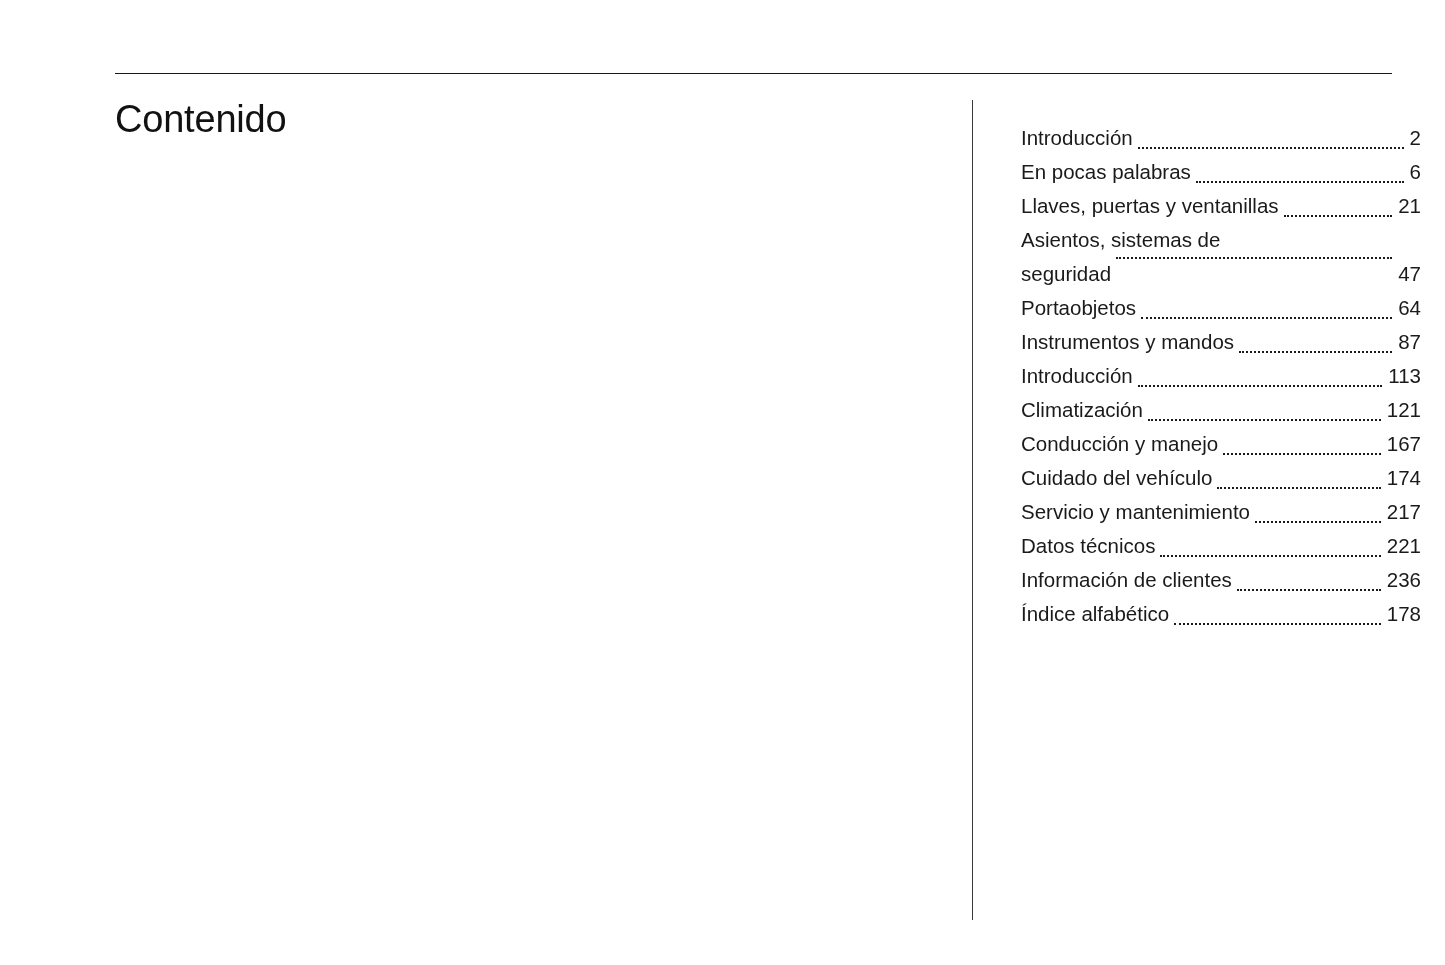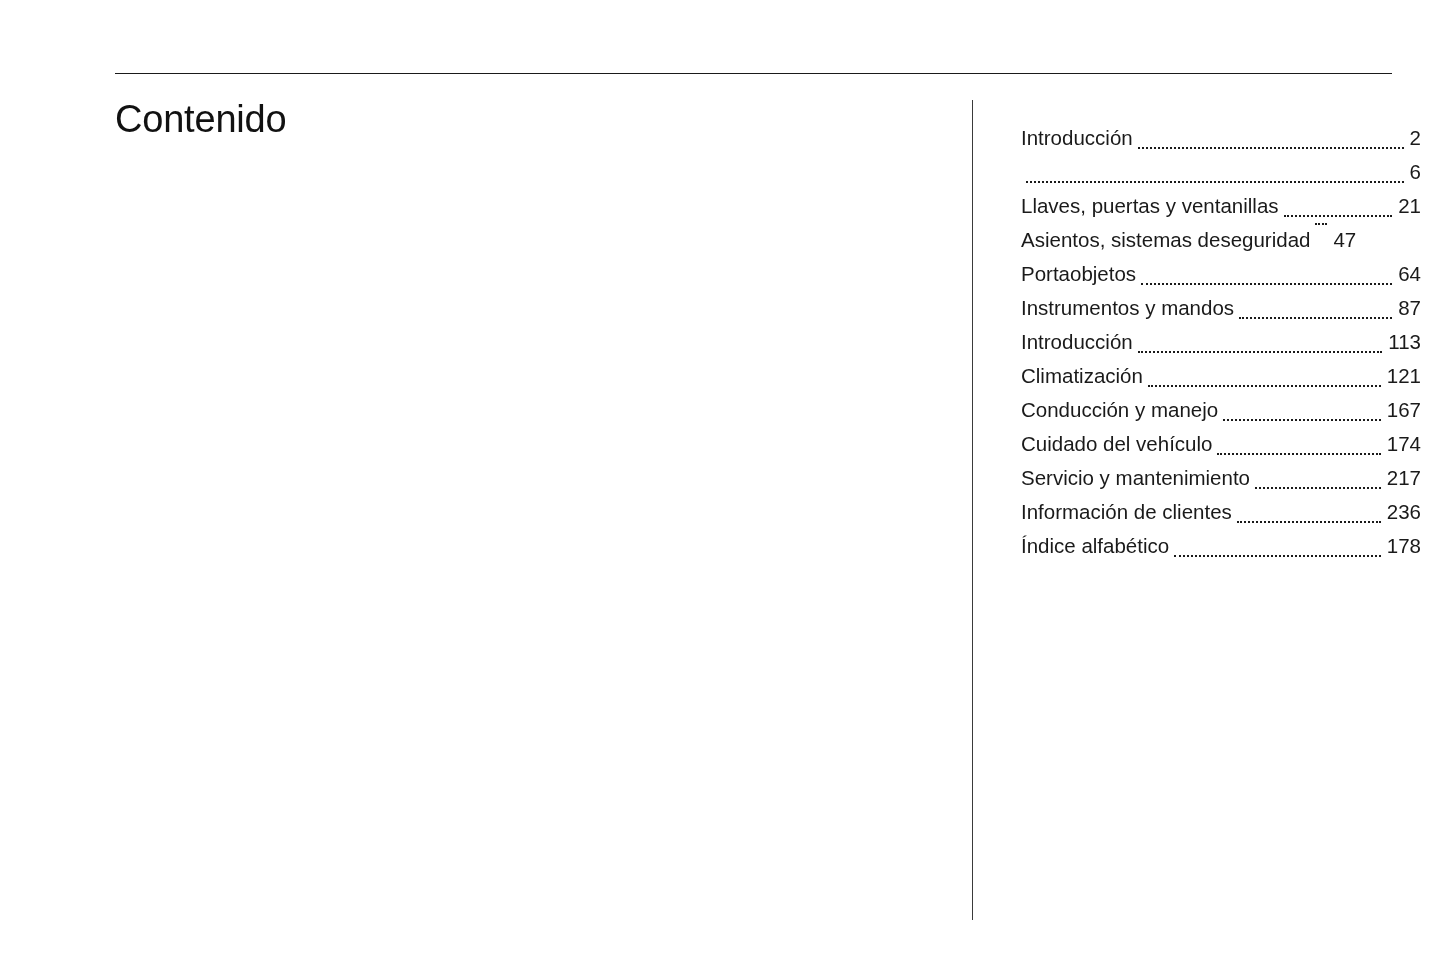"En pocas palabras" span.label { html: none -> <span>En pocas palabras</span> }
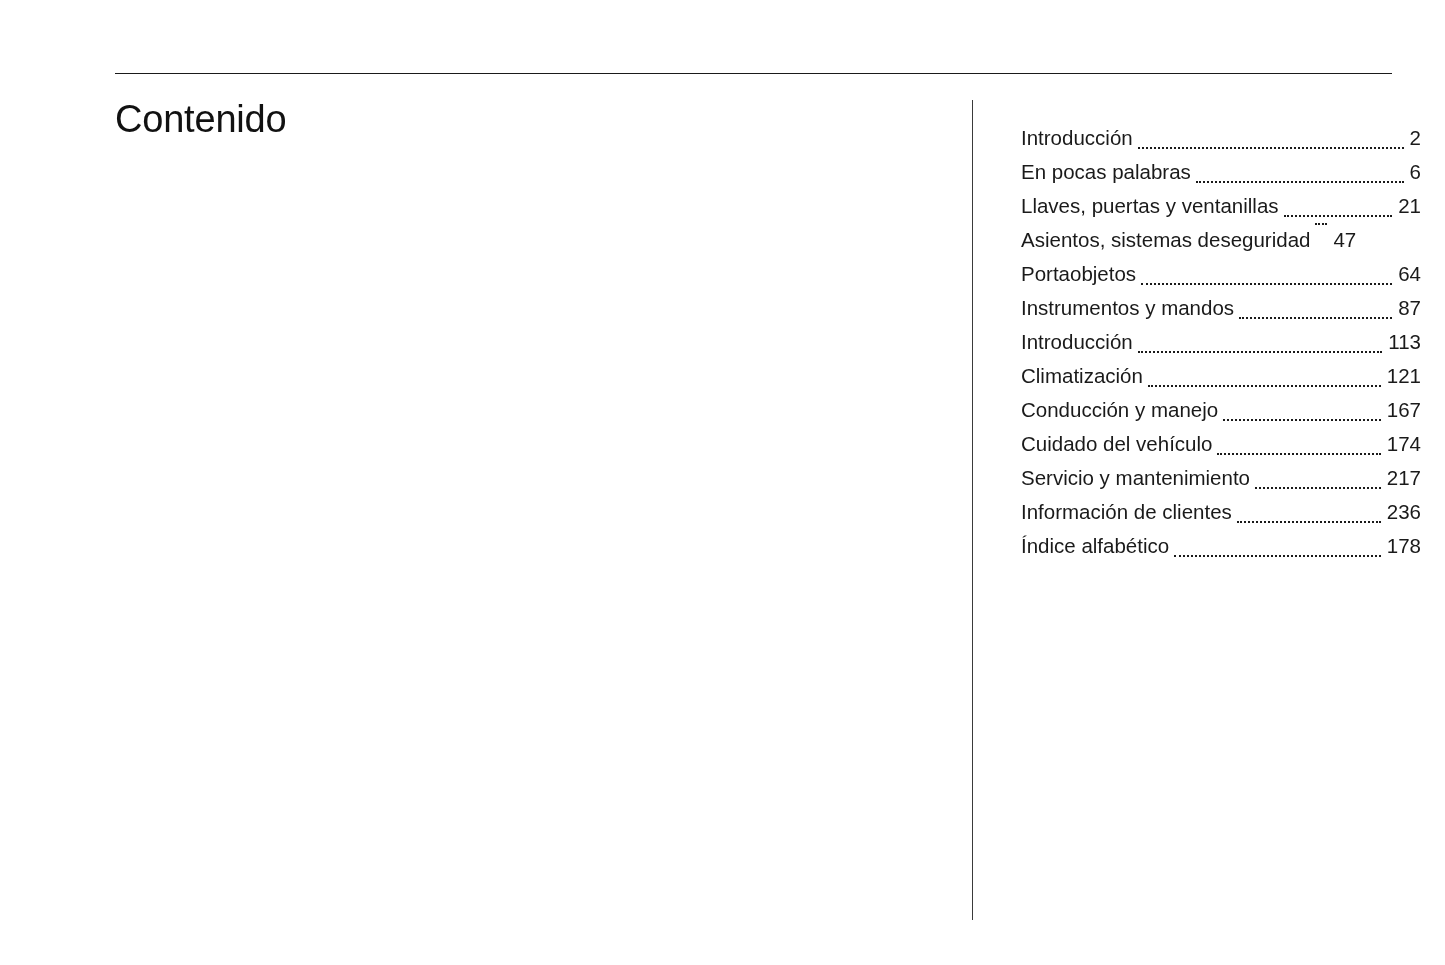"Asientos, sistemas de" .two-line { flex-direction: row -> column }
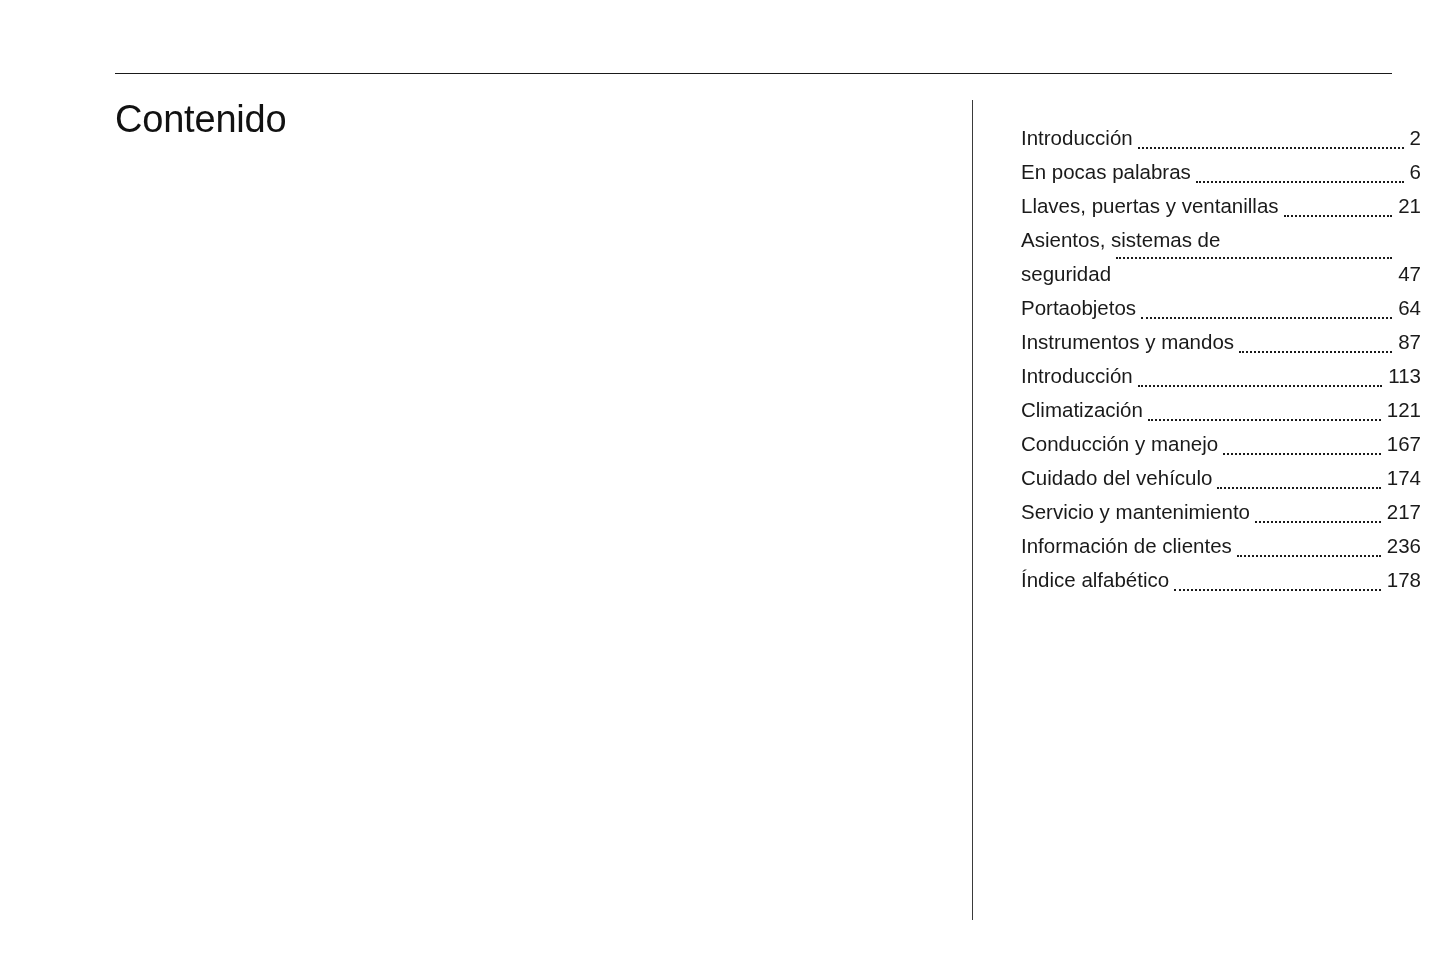"Datos técnicos" li.toc-item { html: none -> <li> <span>Datos técnicos</span> <span></span> <span>221</span> </li> }
